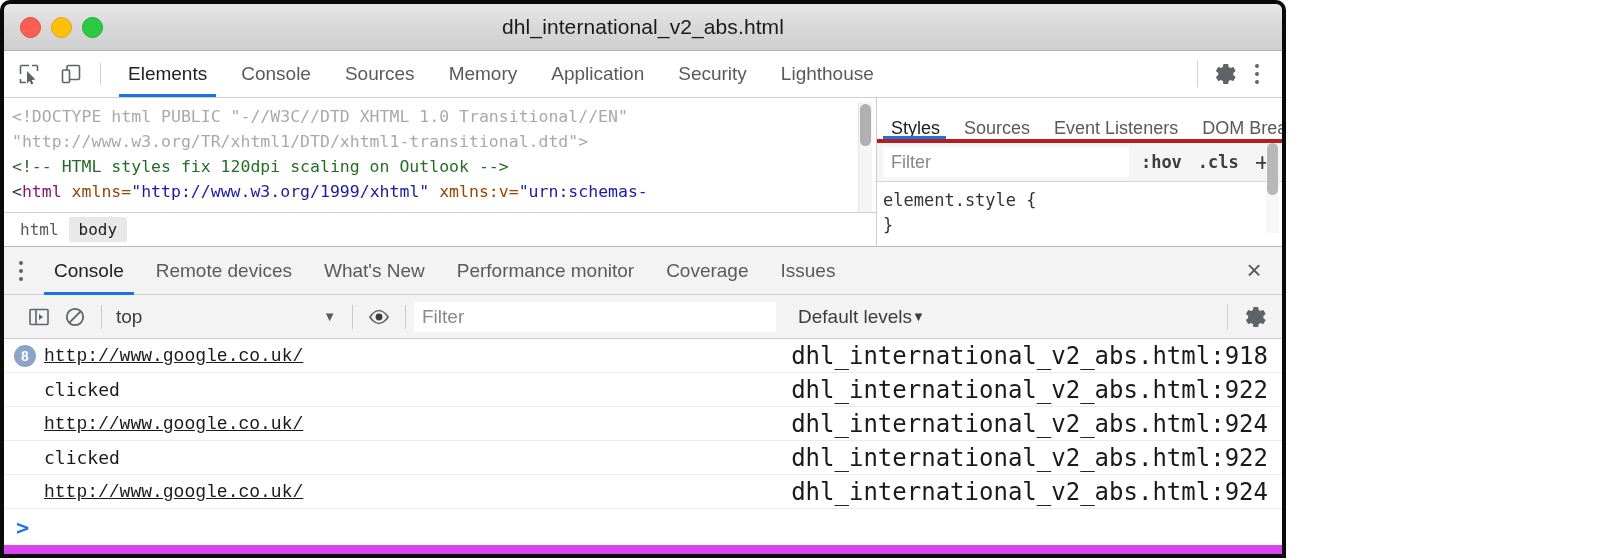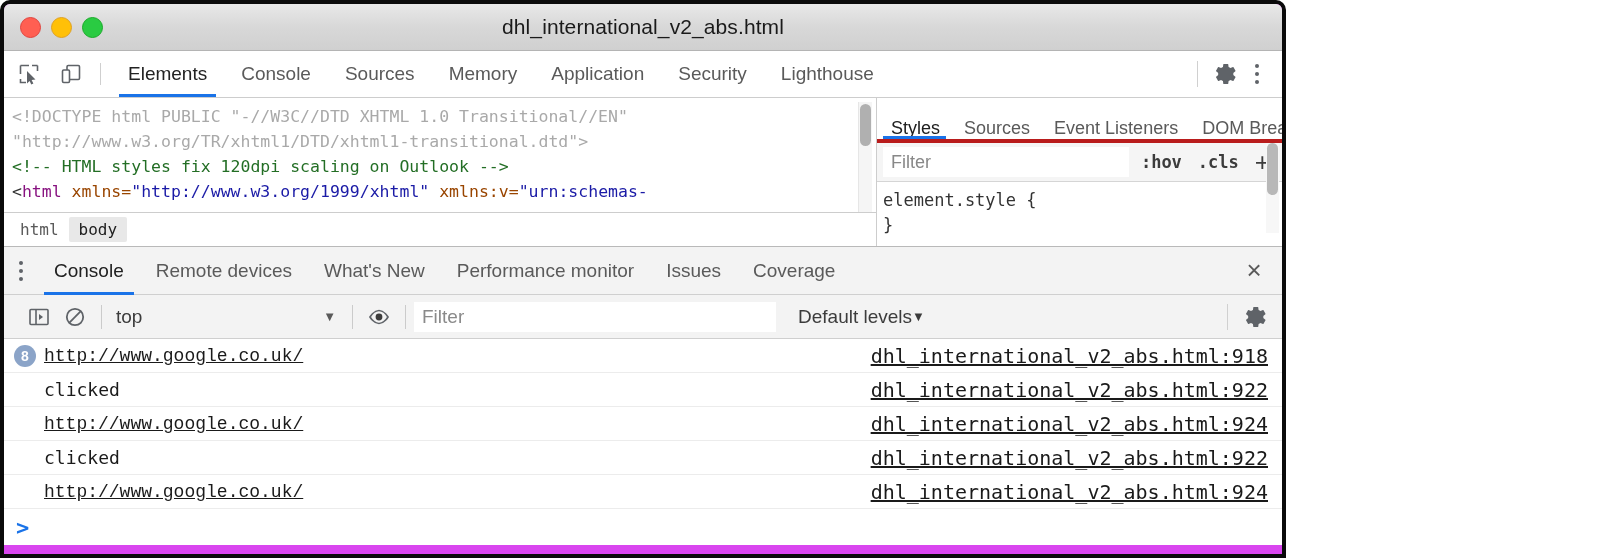"Issues" div.drawer-tab { order: before "Coverage" -> after "Coverage" }
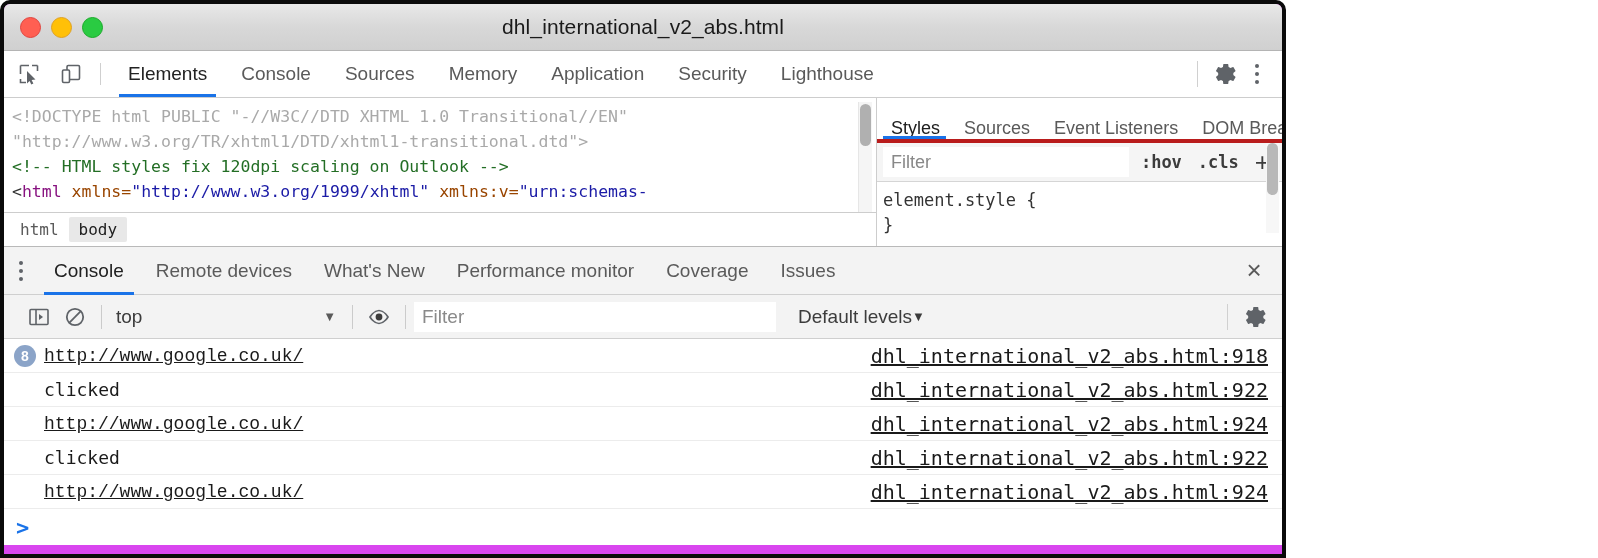"dhl_international_v2_abs.html:918" .src-link { font-size: 20px -> 24px; text-decoration: underline -> none }
